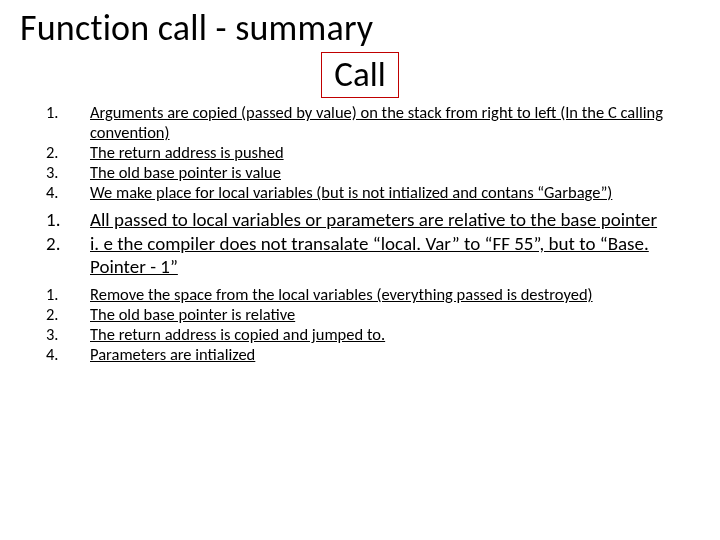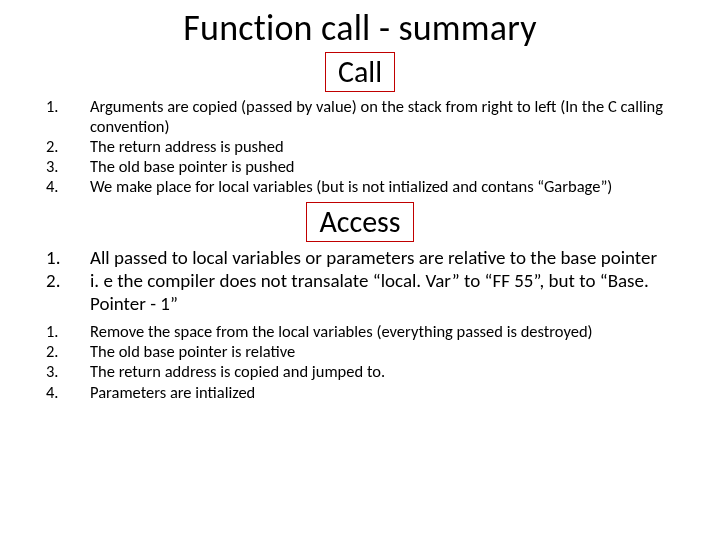"Function call - summary" .title { text-align: center -> none }
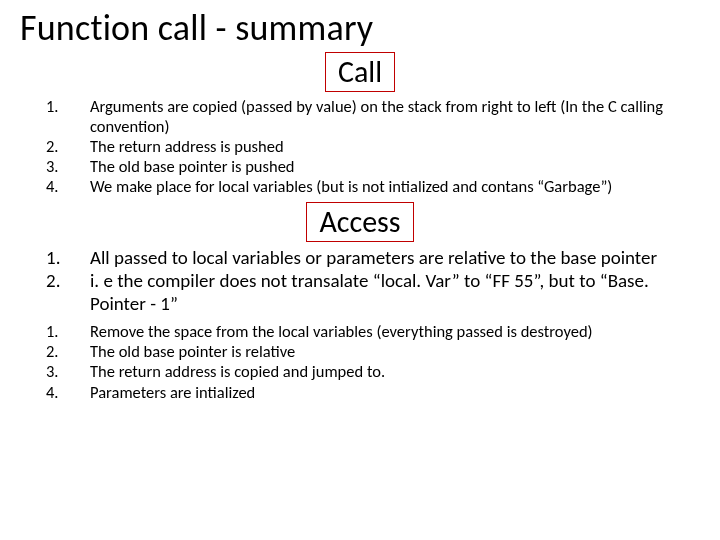"Call" .section-label { font-size: 30px -> 35px }
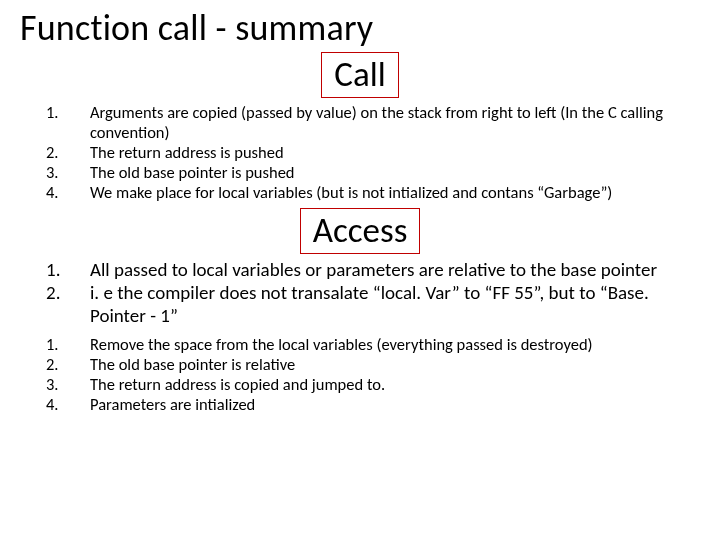"Arguments are copied (passed by" .txt { text-decoration: none -> underline }
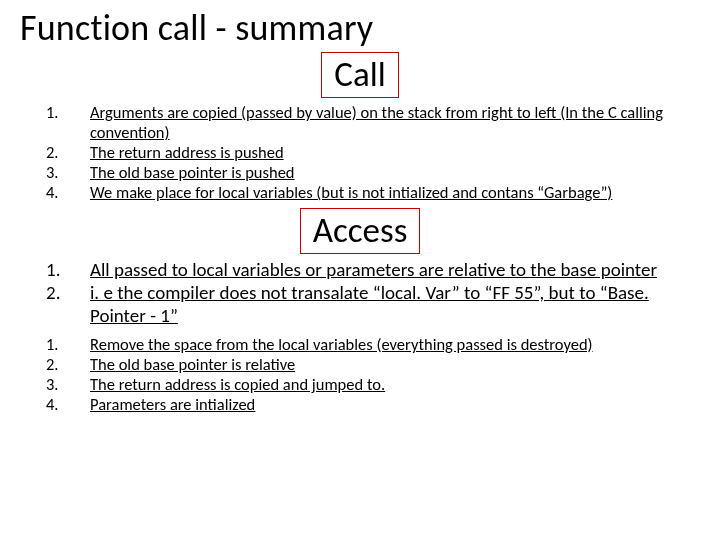"The old base pointer is pushed" div.txt { text: pushed -> value }
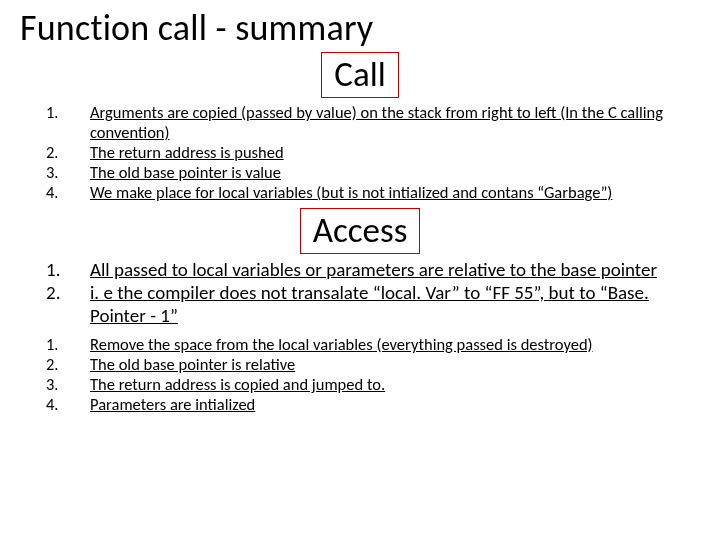"Access" div.section-label { html: <div>Access</div> -> none }
